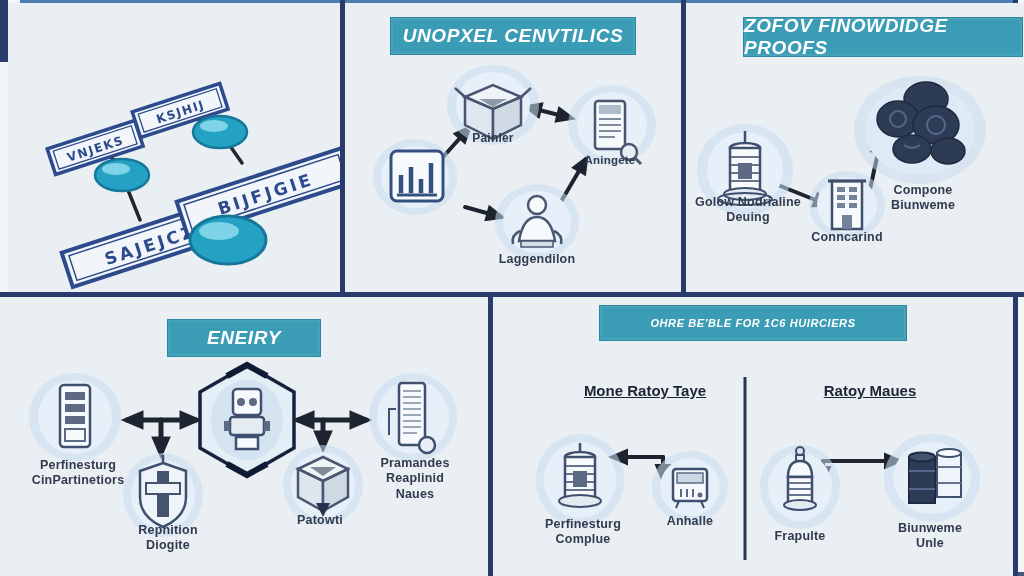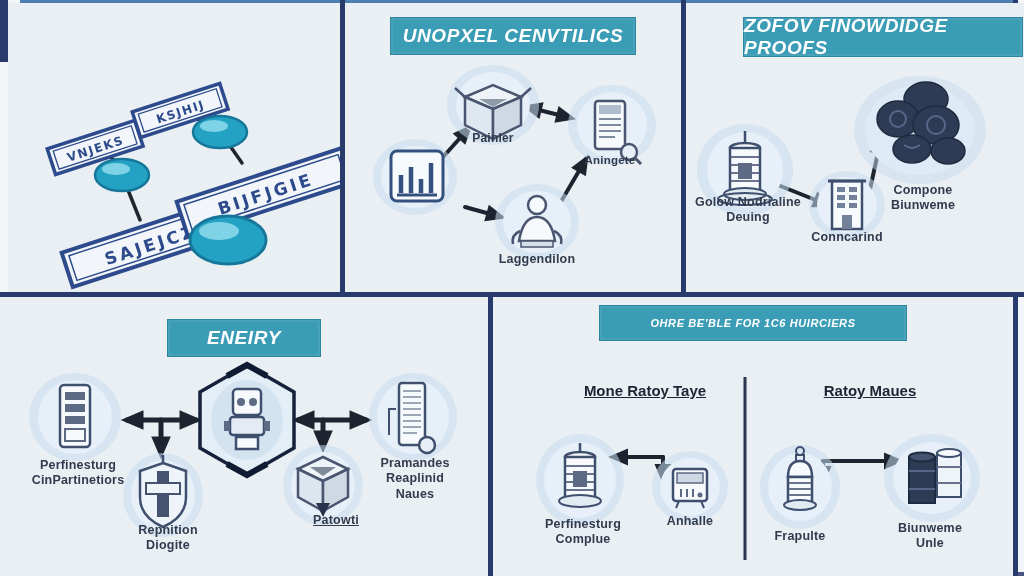"Patowti" div.lbl { left: 336px -> 320px; text-decoration: underline -> none }
